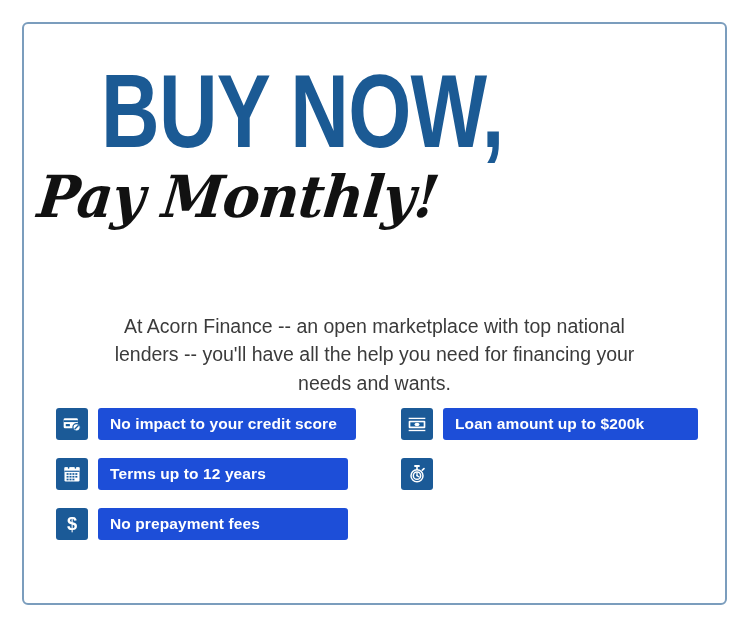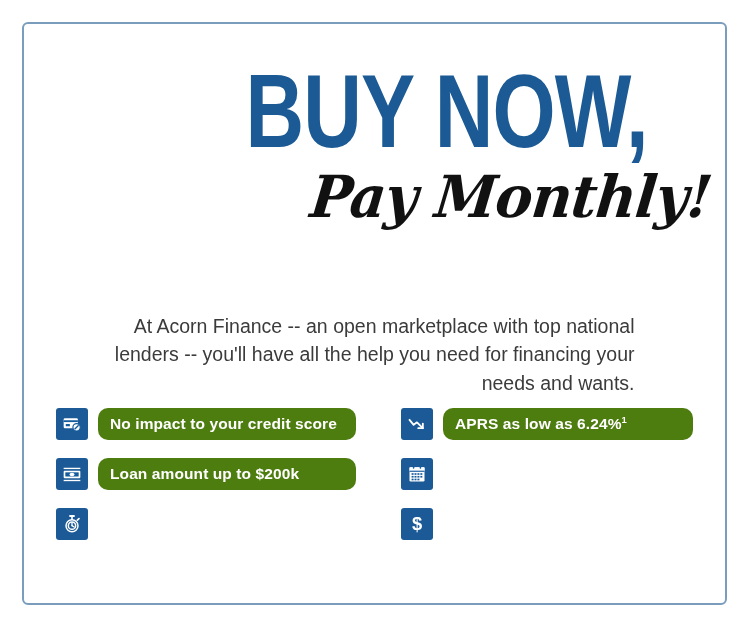"BUY NOW," .headline-block { text-align: right -> left }
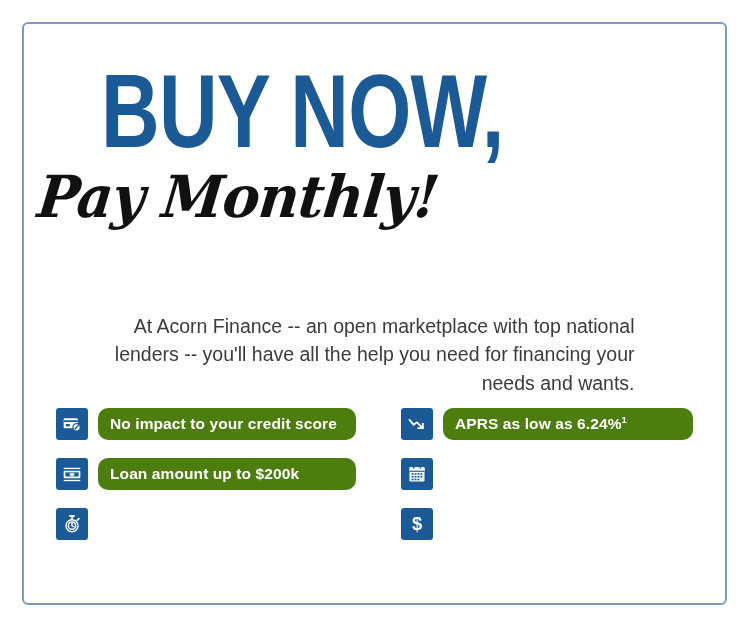"At Acorn Finance -- an" .intro-copy { text-align: right -> center }
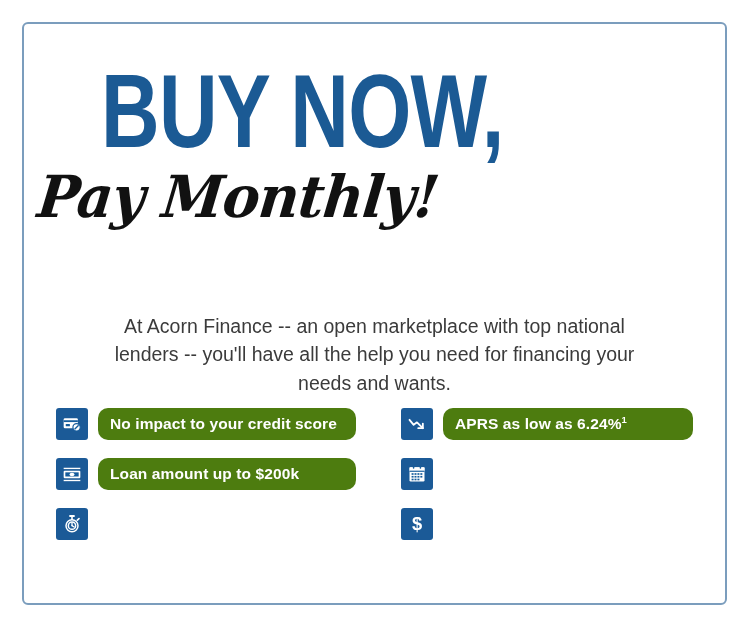"No impact to your credit" .feature-bar { background: #4d7c0f -> #1d4ed8; border-radius: 10px -> 3px }
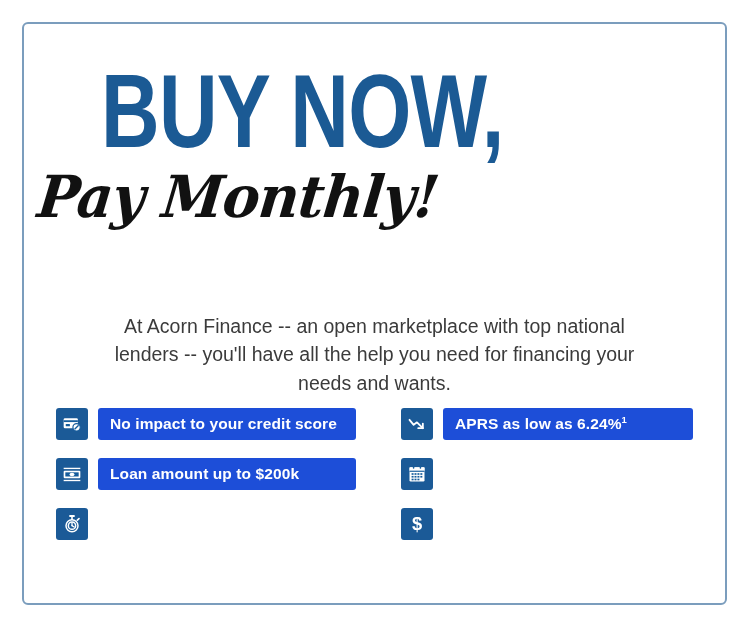"APRS as low as 6.24%1" div.feature-row { html: <div> <span> <svg> <polyline></polyline> <polyline></polyline> </svg> </span> <span> <span><span>APRS as low as 6.24%</span><sup>1</sup></span> </span> </div> -> none }
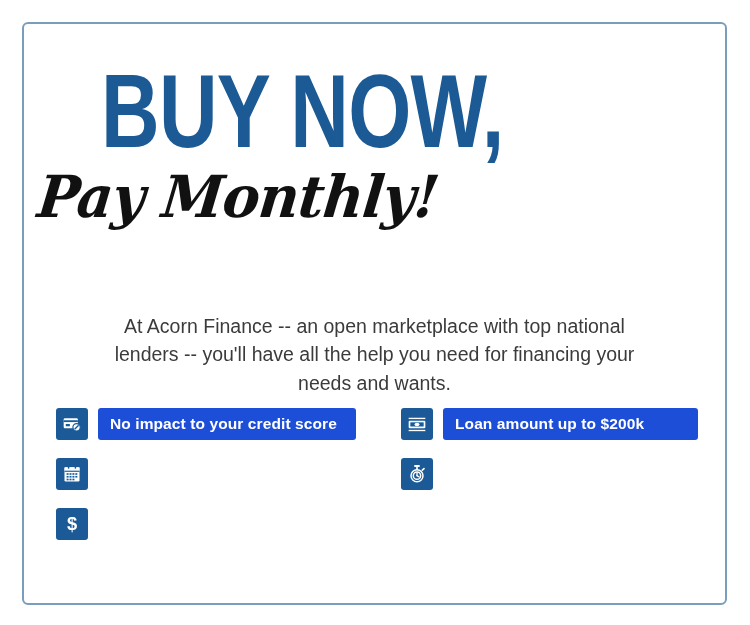"Terms up to 12 years" span.feature-bar { html: none -> <span> <span>Terms up to 12 years</span> </span> }
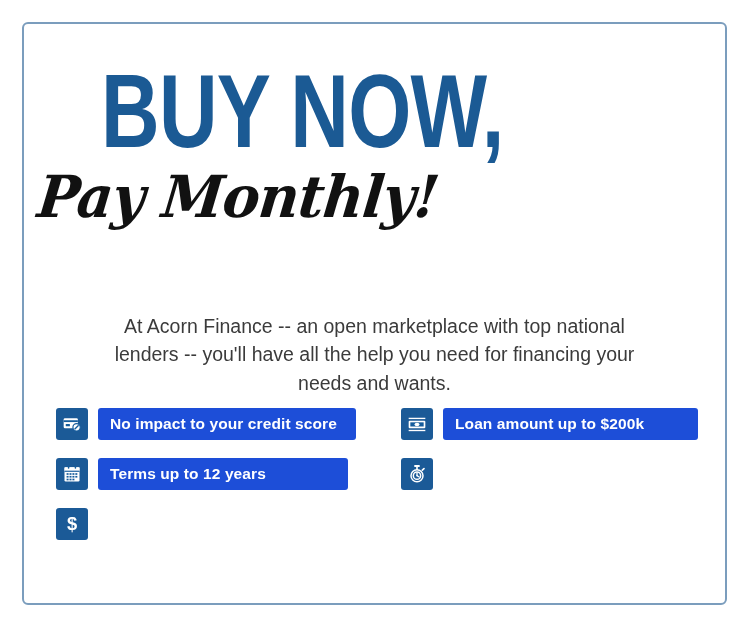"No prepayment fees" span.feature-bar { html: none -> <span> <span>No prepayment fees</span> </span> }
